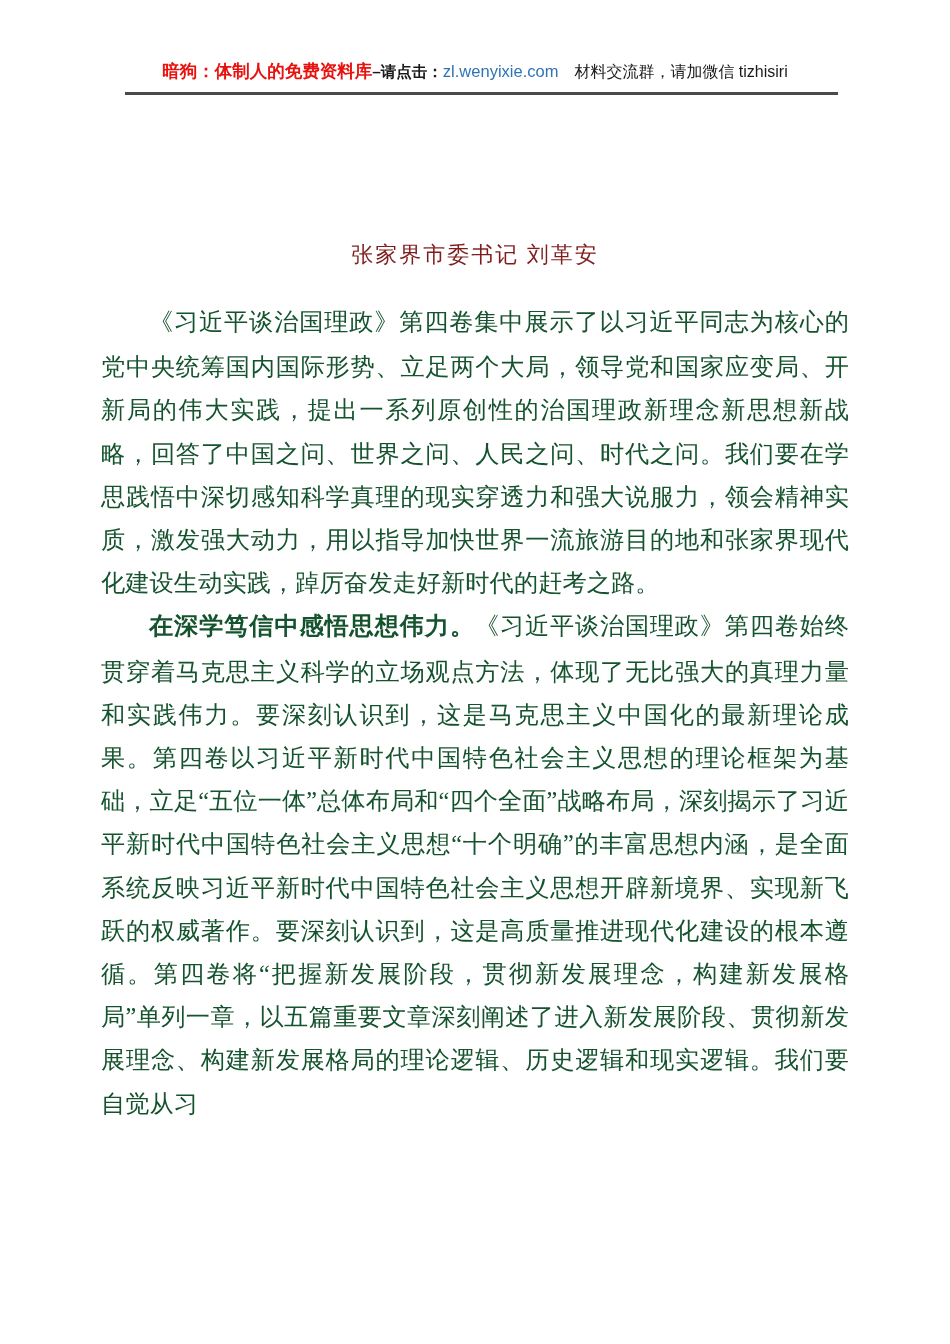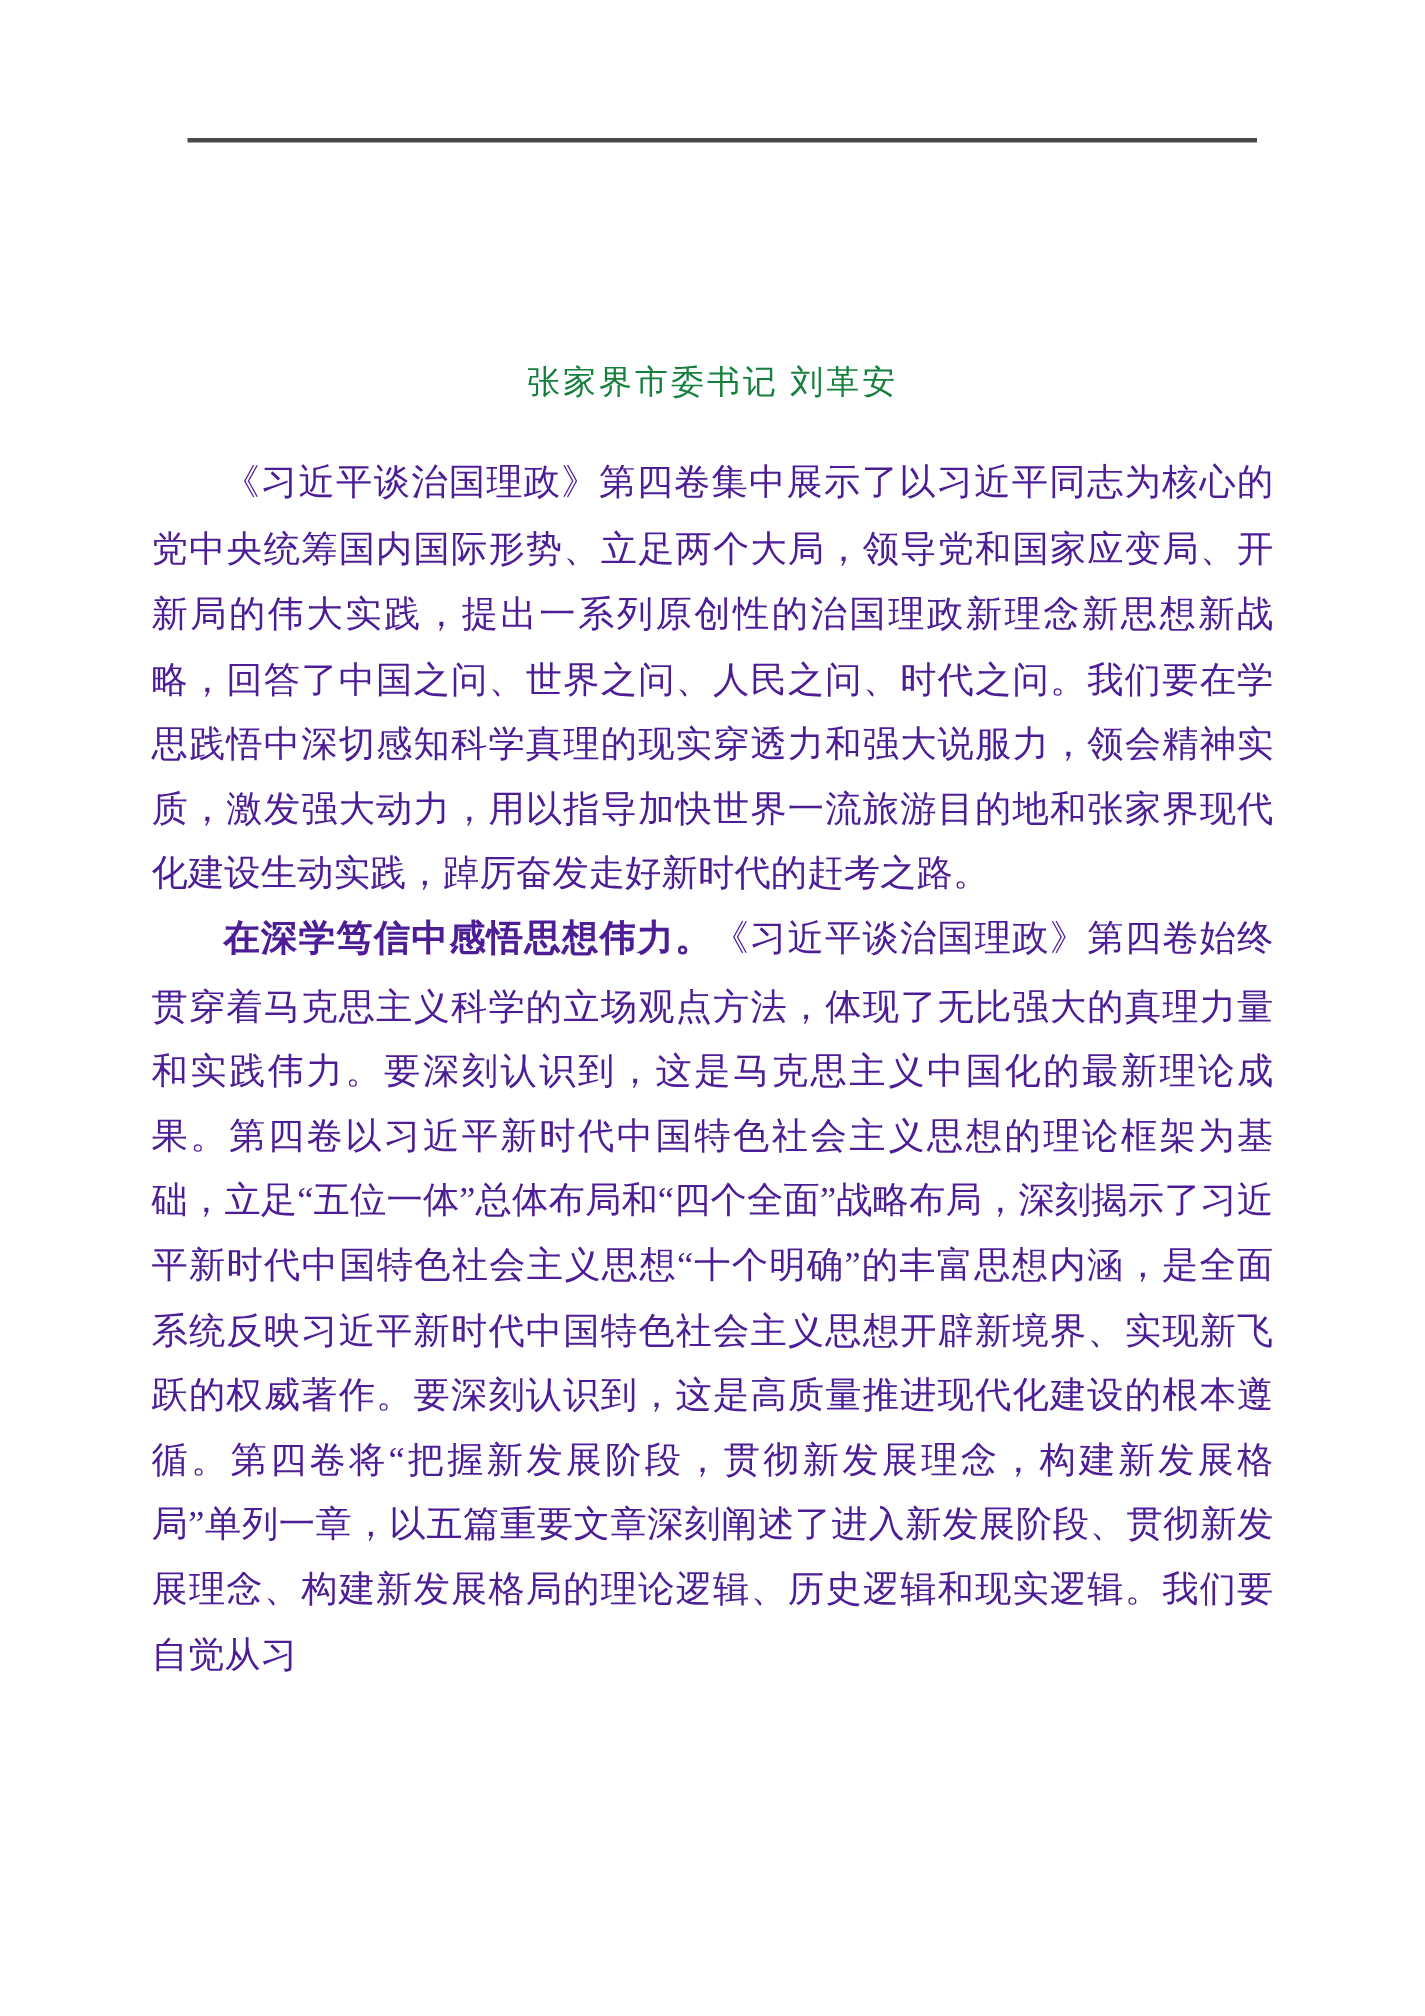"暗狗：体制人的免费资料库–请点击：zl.wenyixie.com" div.header-band { html: none -> <div> <span><span>暗狗：体制人的免费资料库</span><span>–请点击：</span><span>zl.wenyixie.com</span><span></span><span>材料交流群，请加微信 tizhisiri</span></span> </div> }
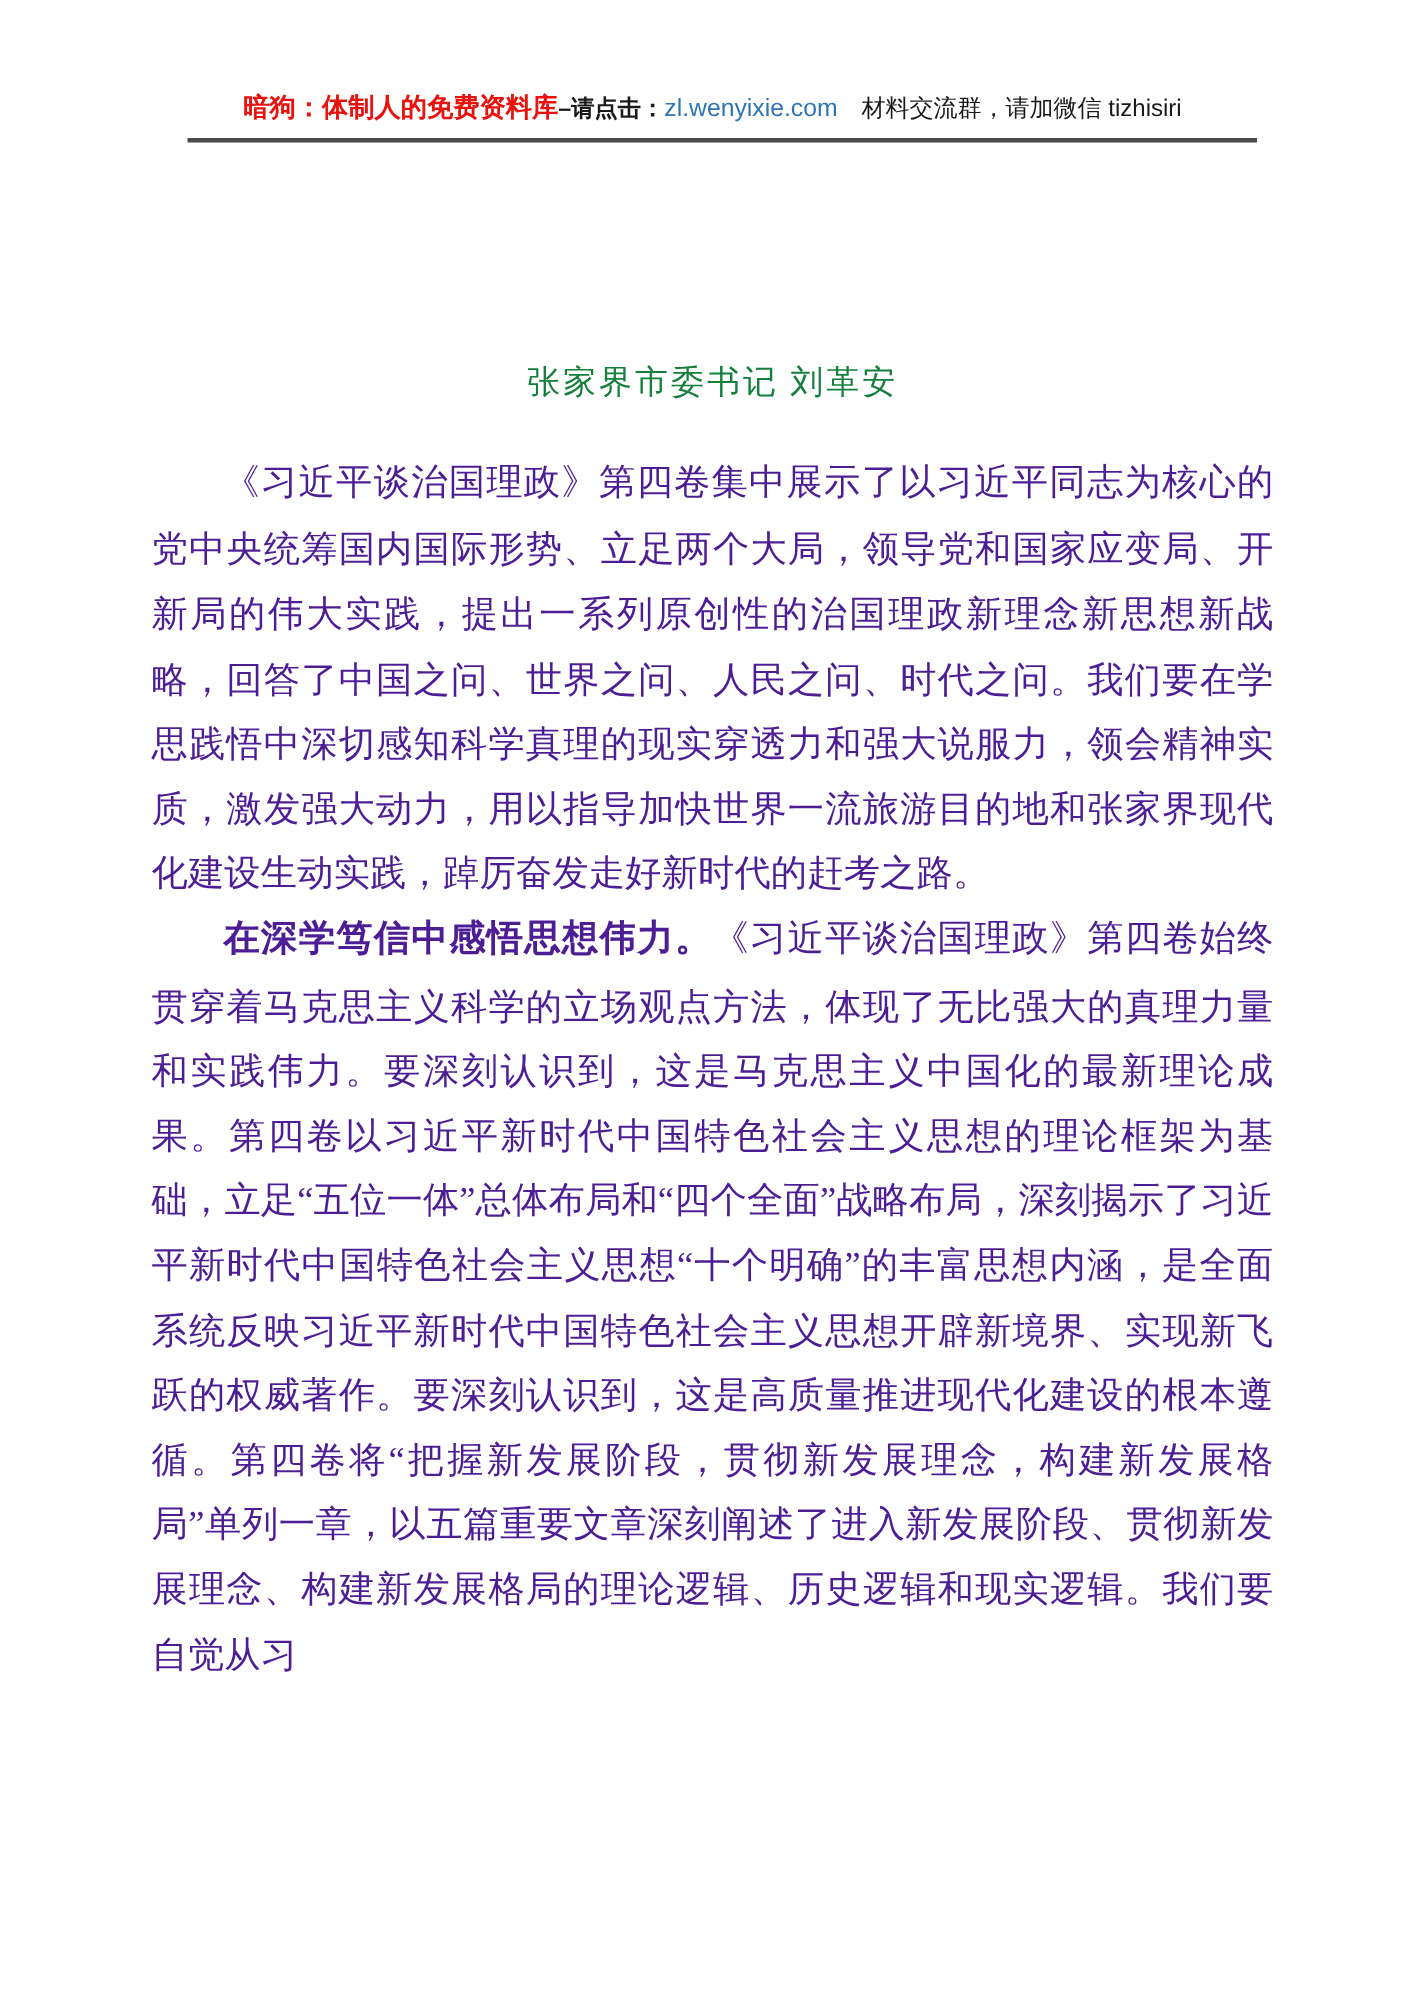"张家界市委书记 刘革安" .doc-byline { color: #15803d -> #7f1d1d }
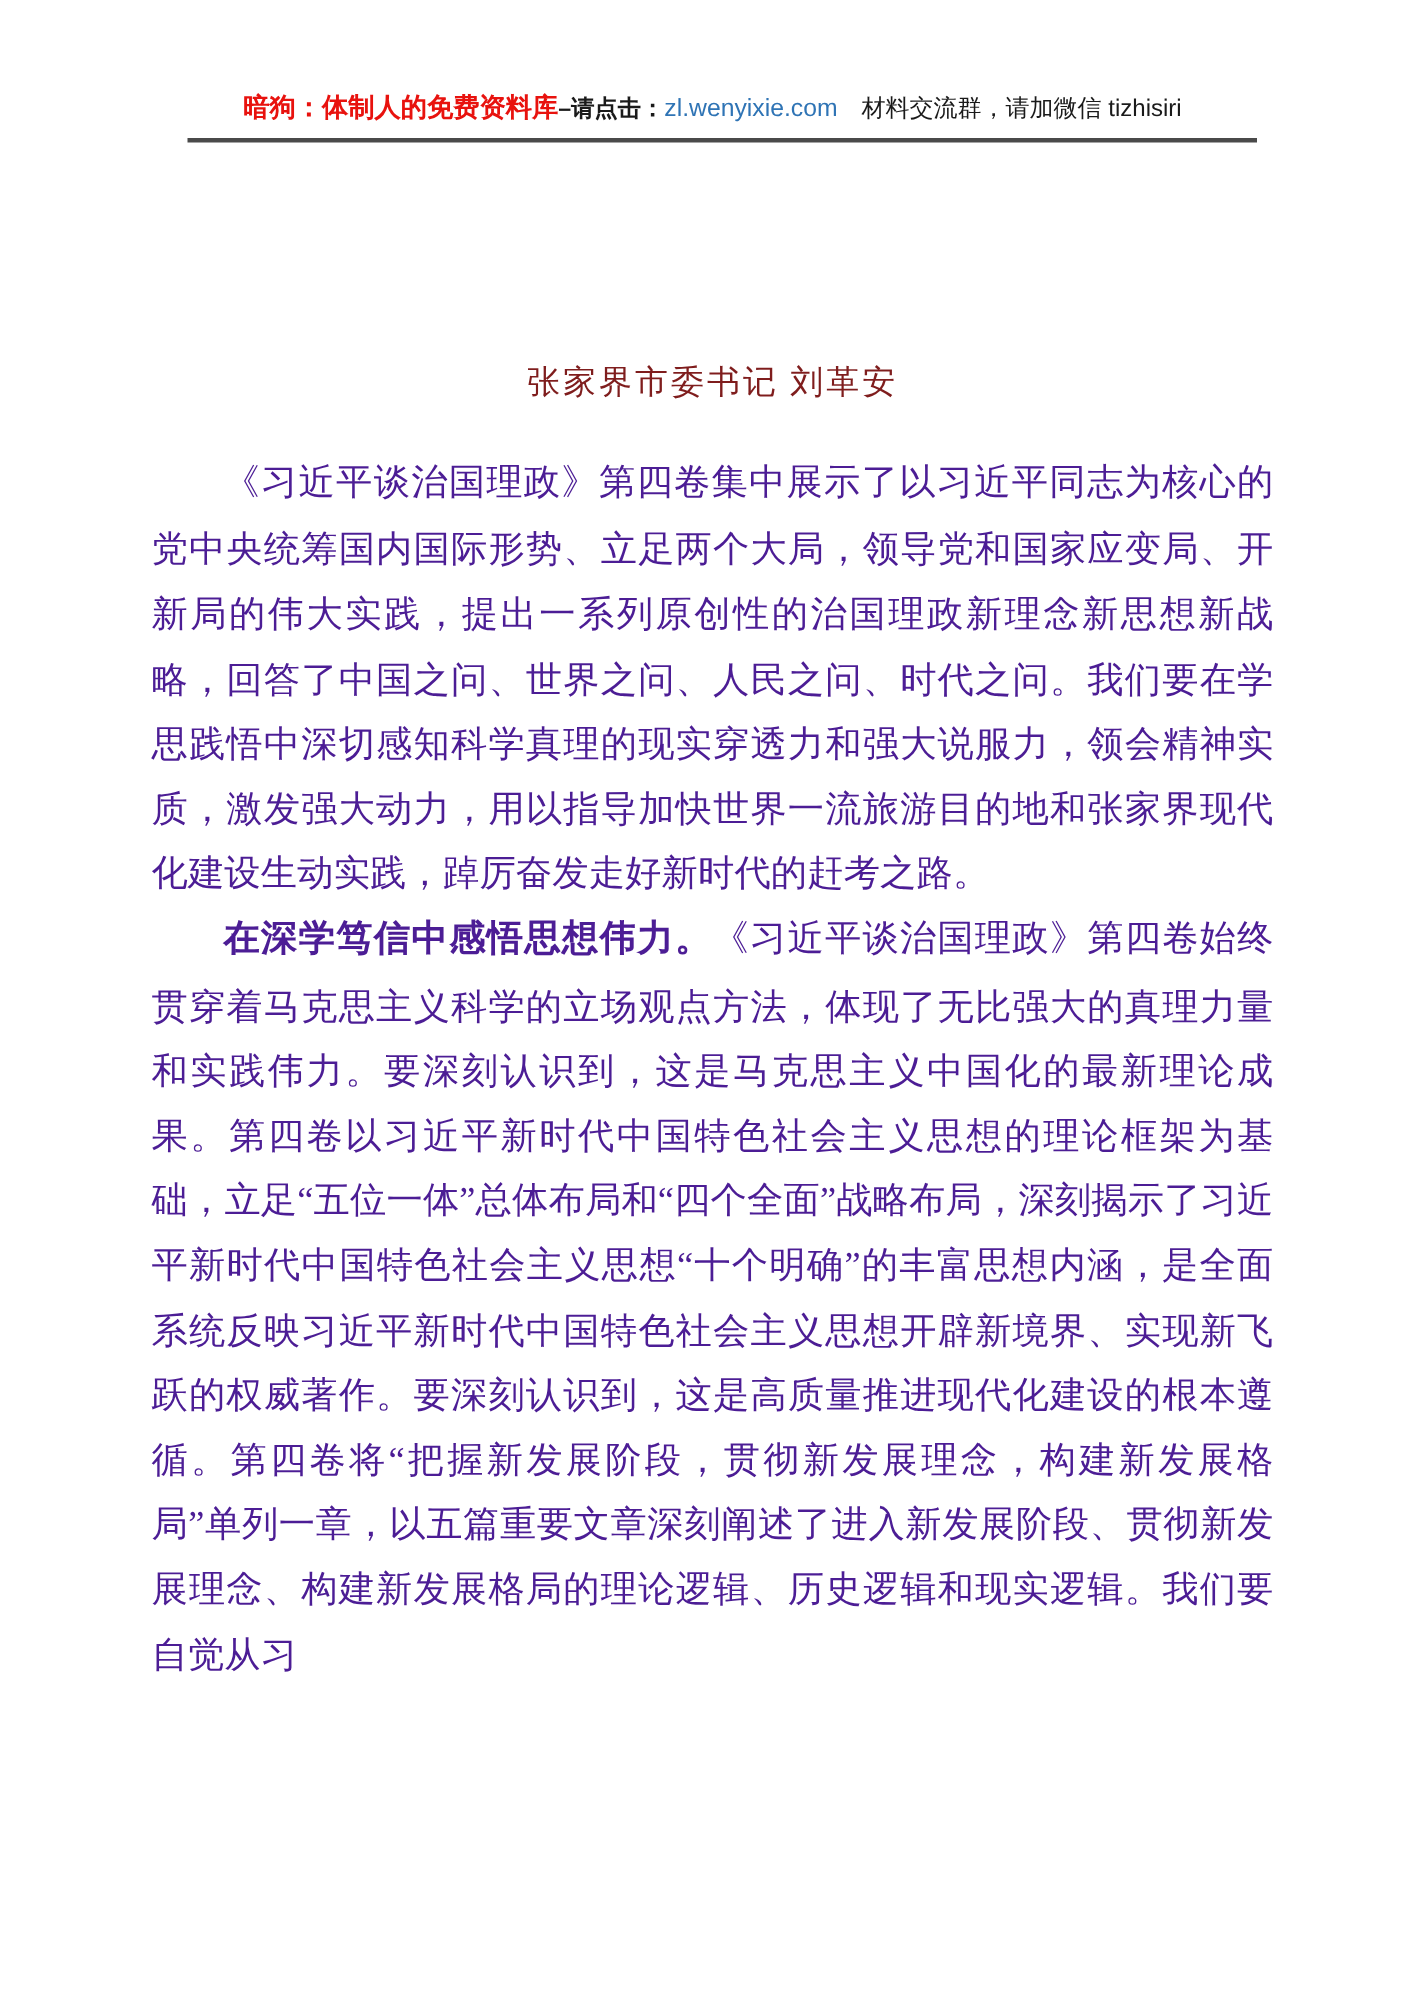"《习近平谈治国理政》第四卷集中展示了以习近平同志为核心的党中央统筹国内国际形势、" p.para { color: #4c1d95 -> #14532d }
